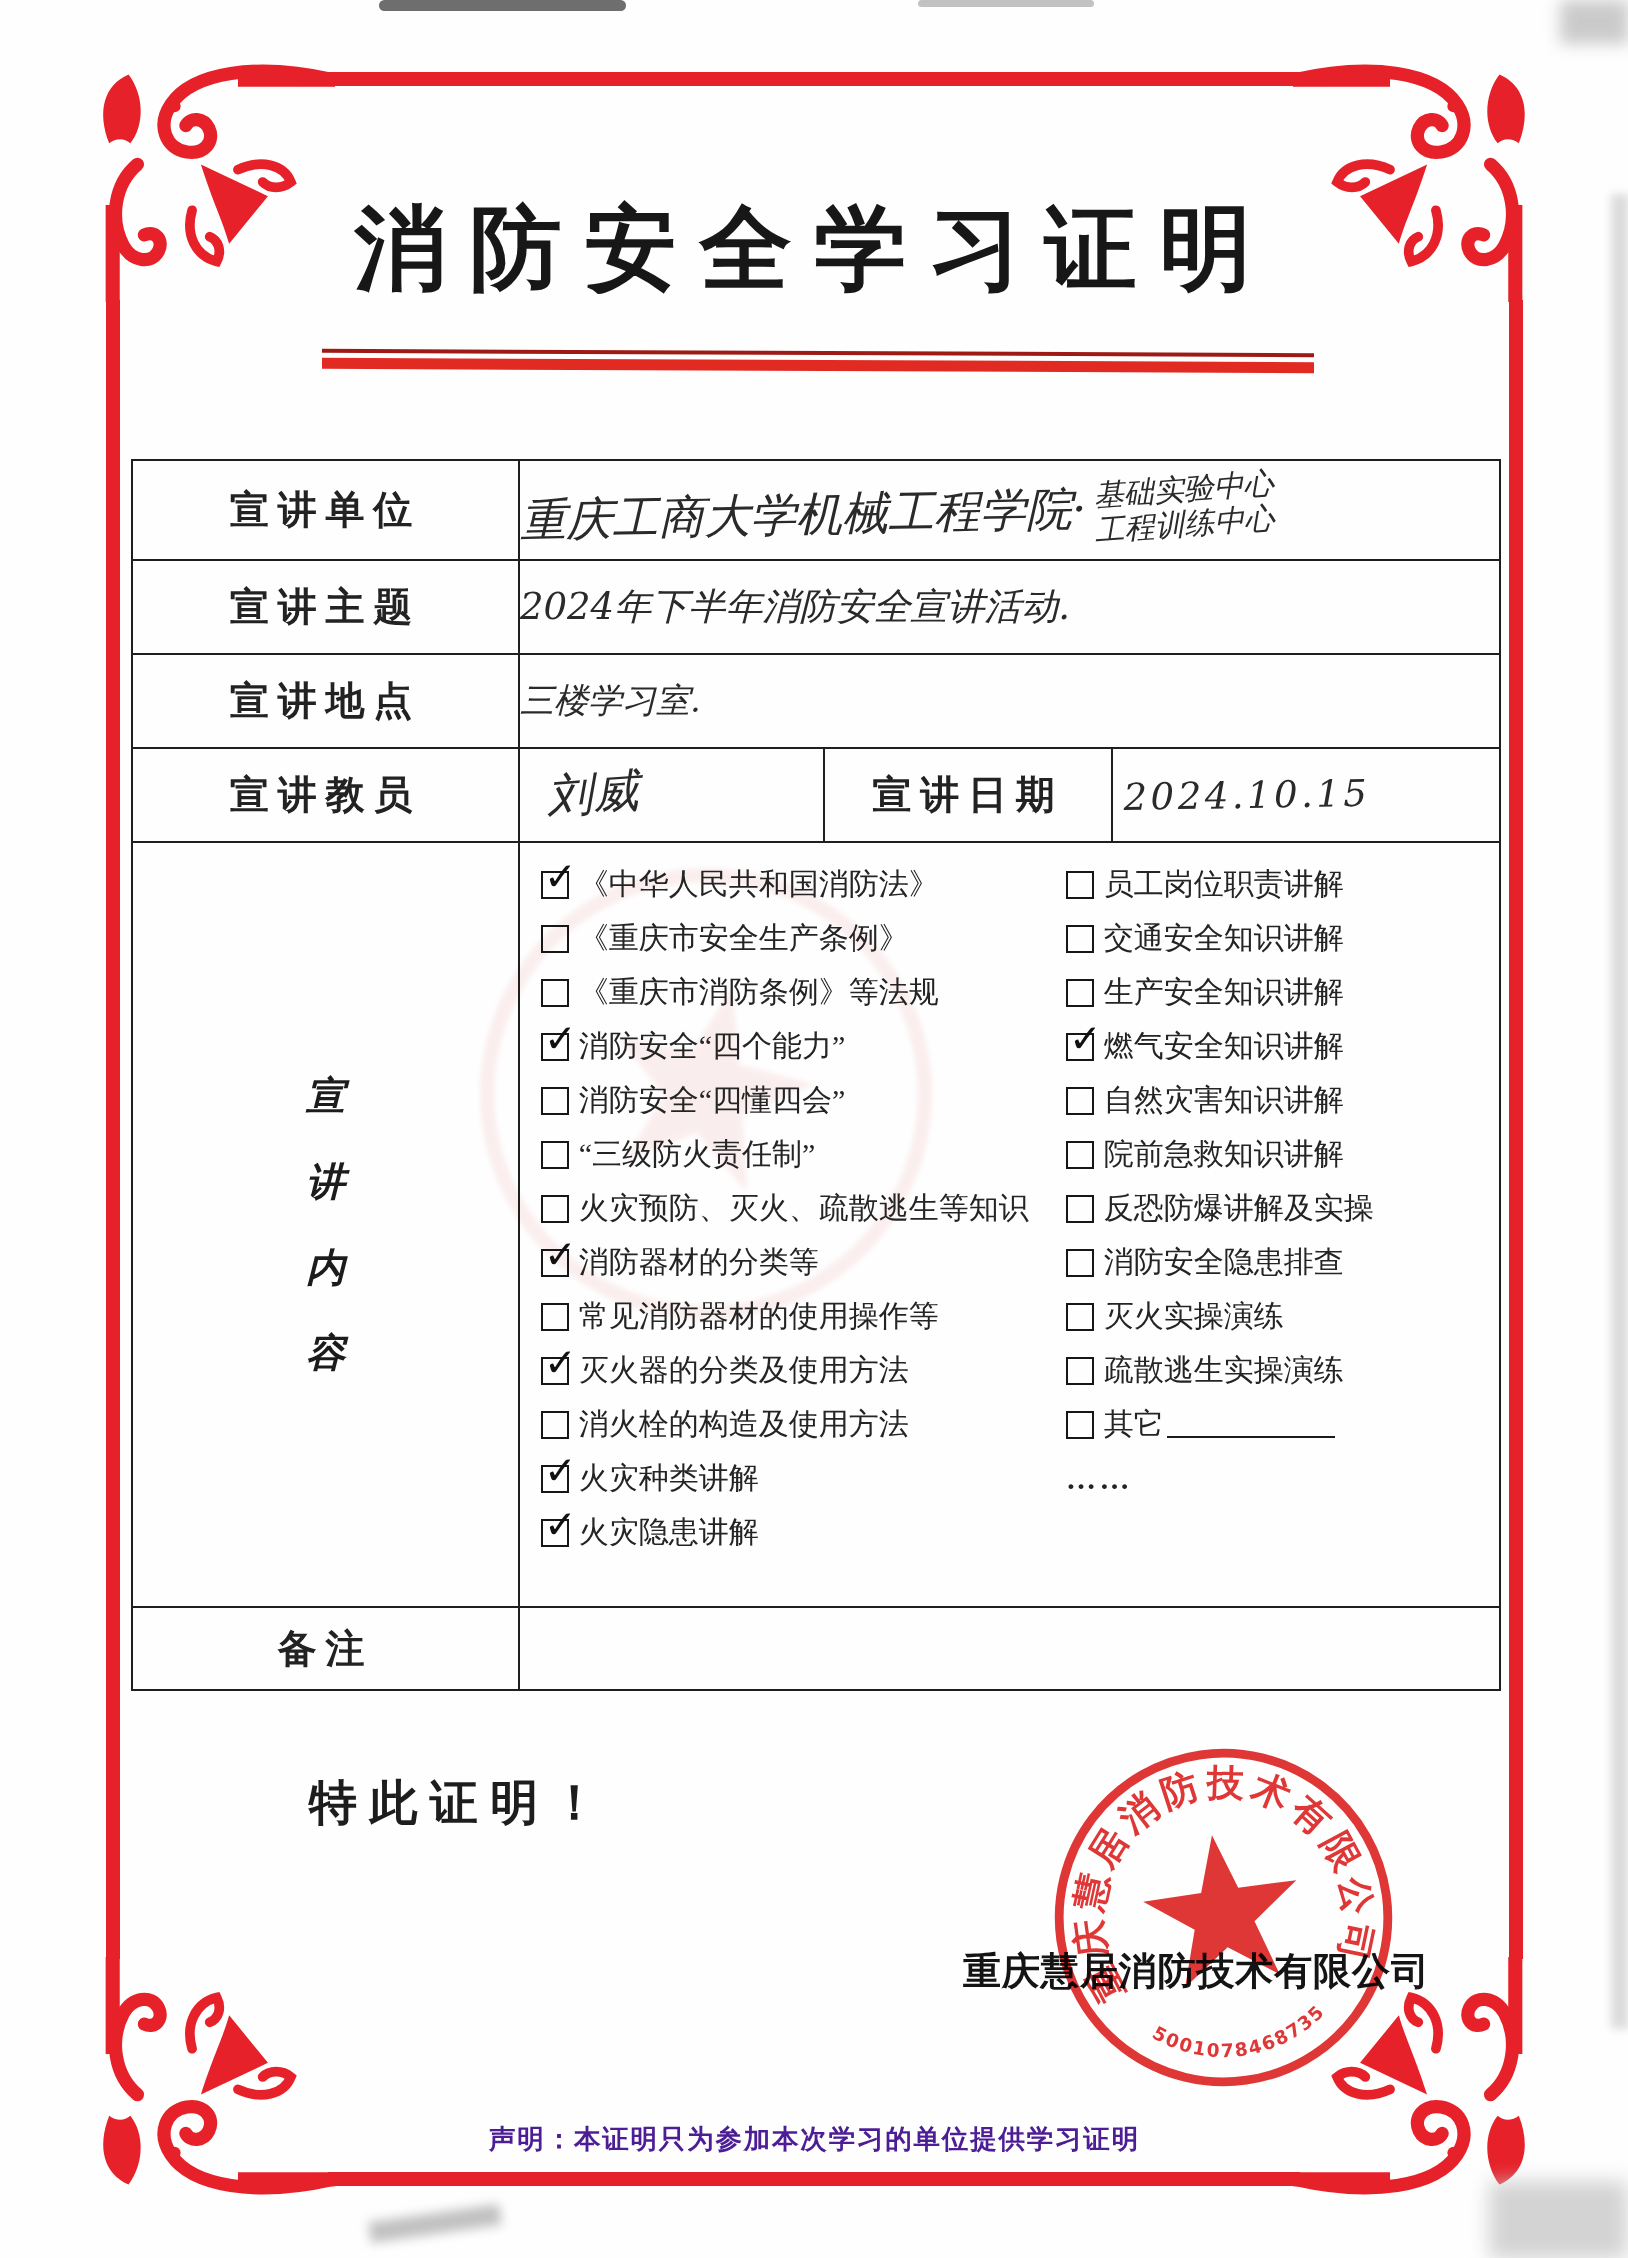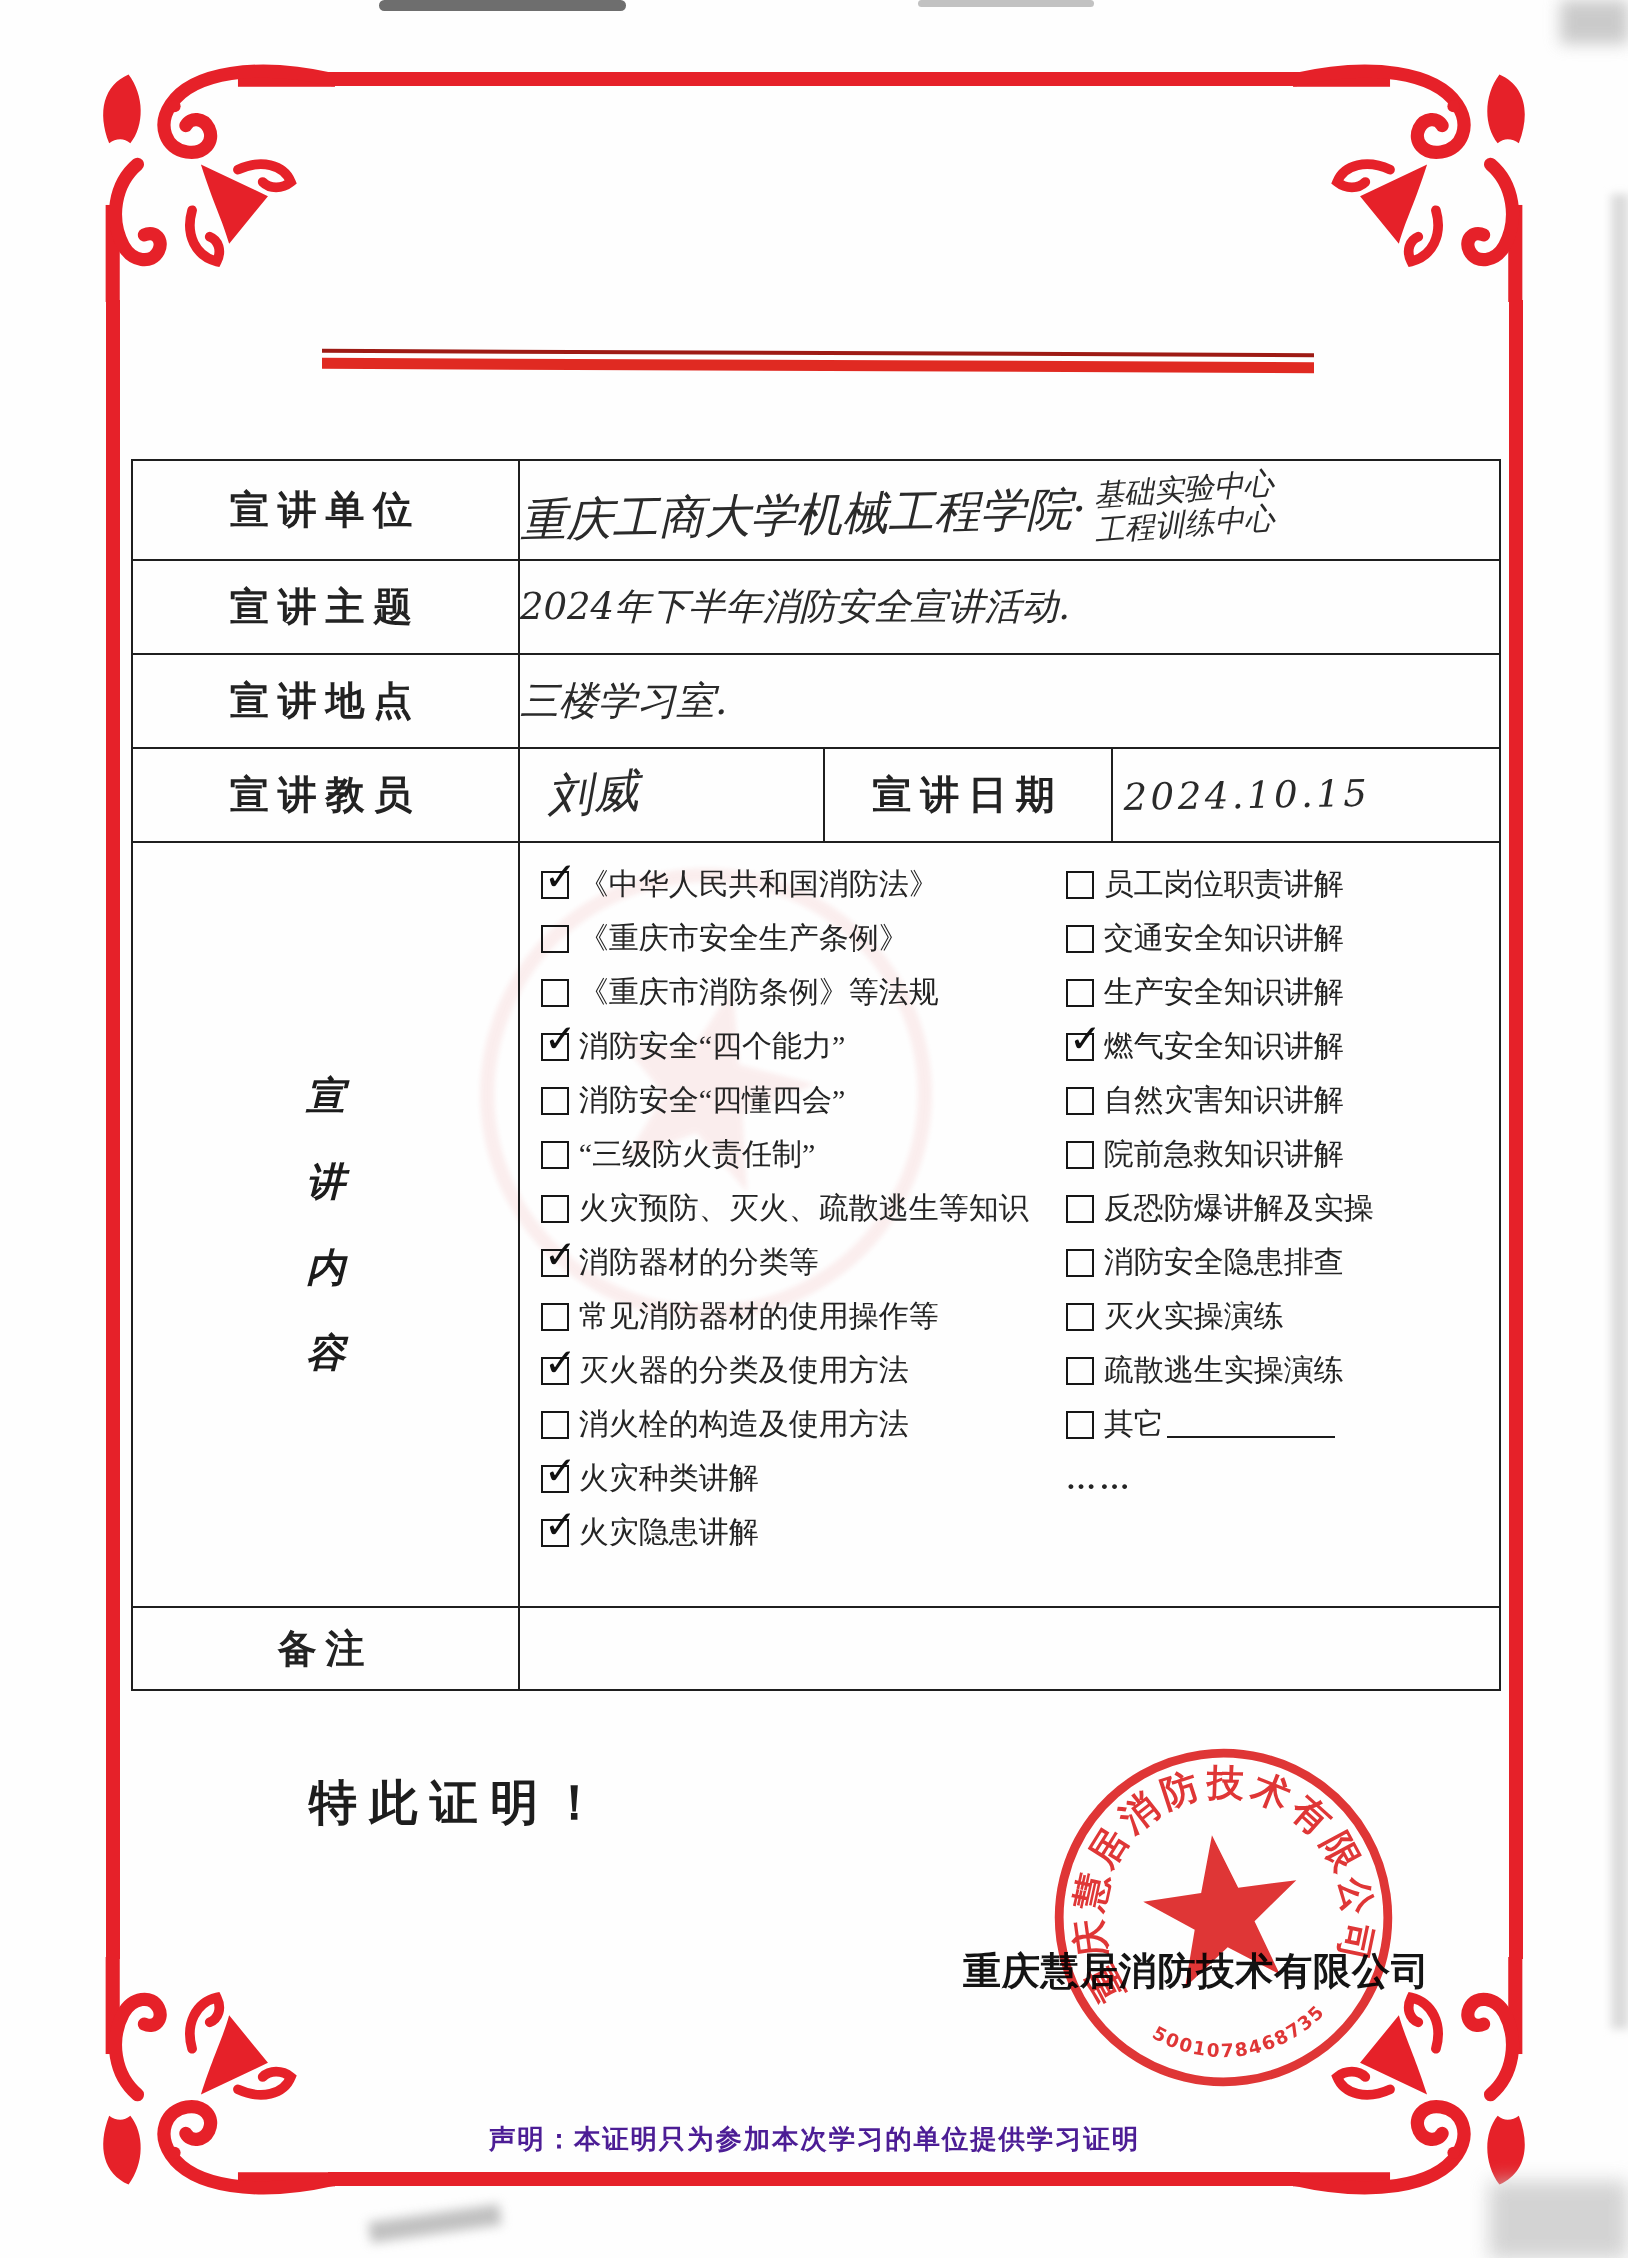"消防安全学习证明" div.title { html: none -> <div>消防安全学习证明</div> }
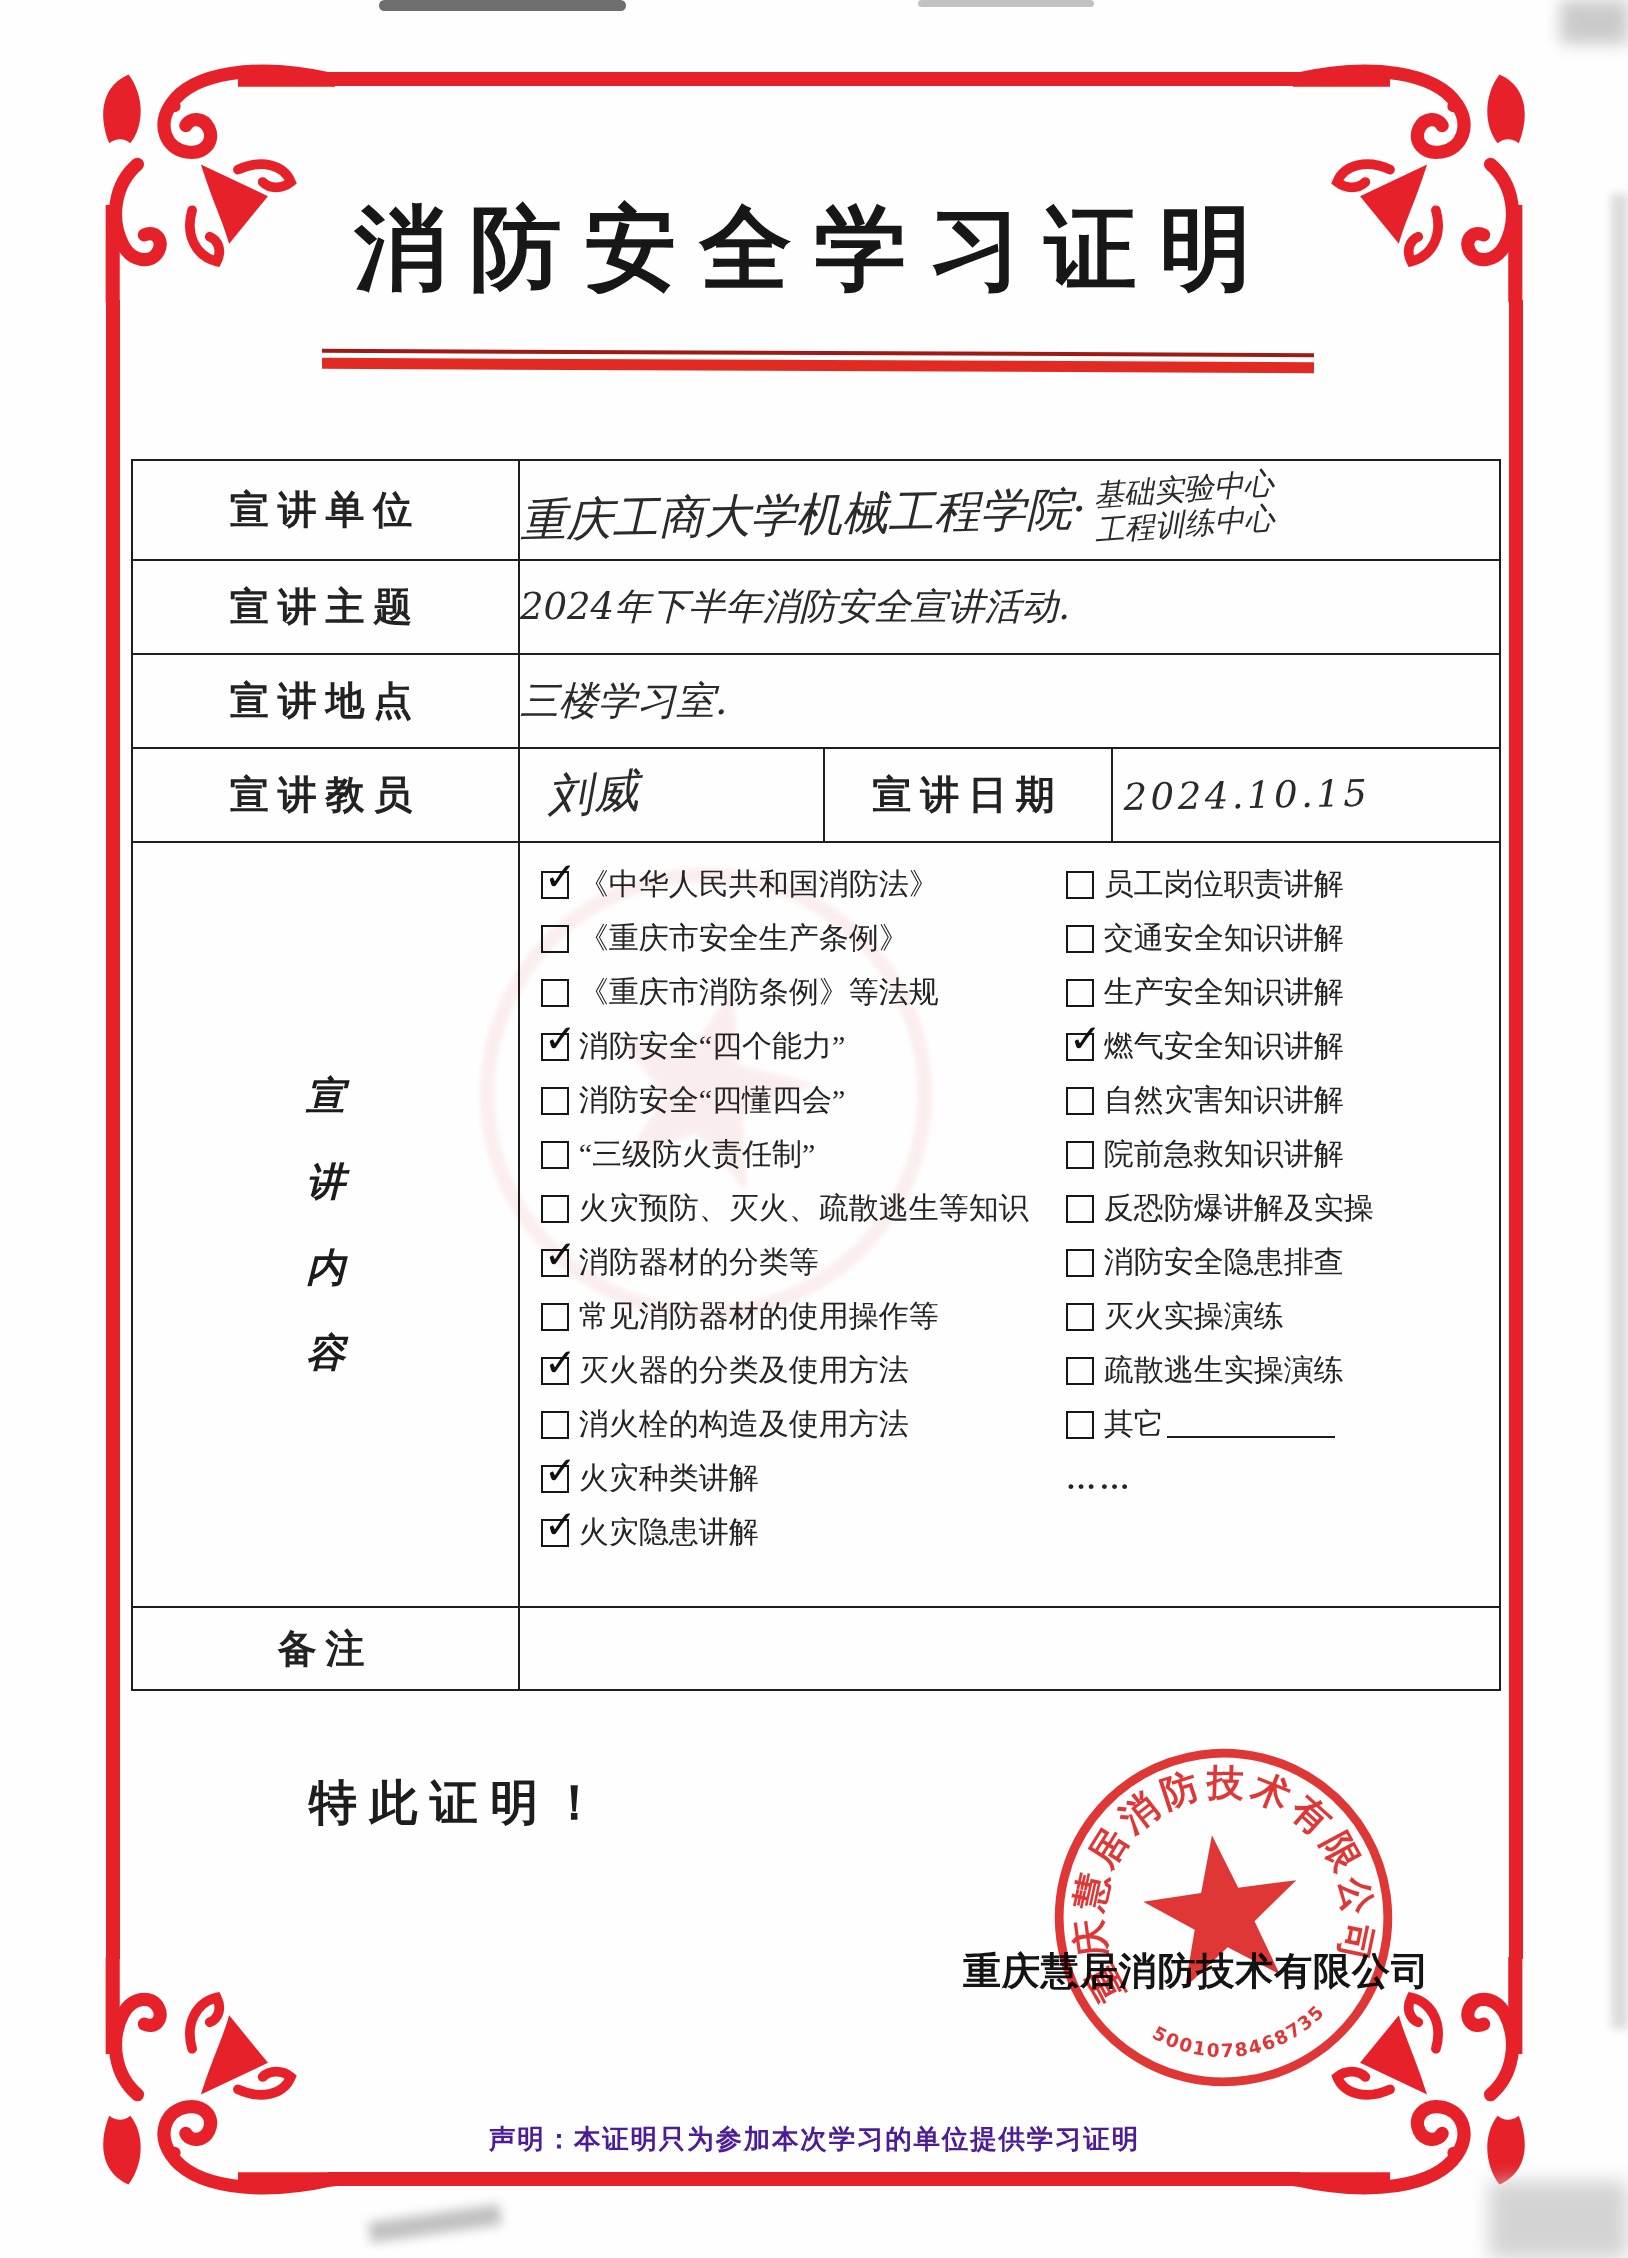"三楼学习室." .loc-val { font-size: 39px -> 34px }
